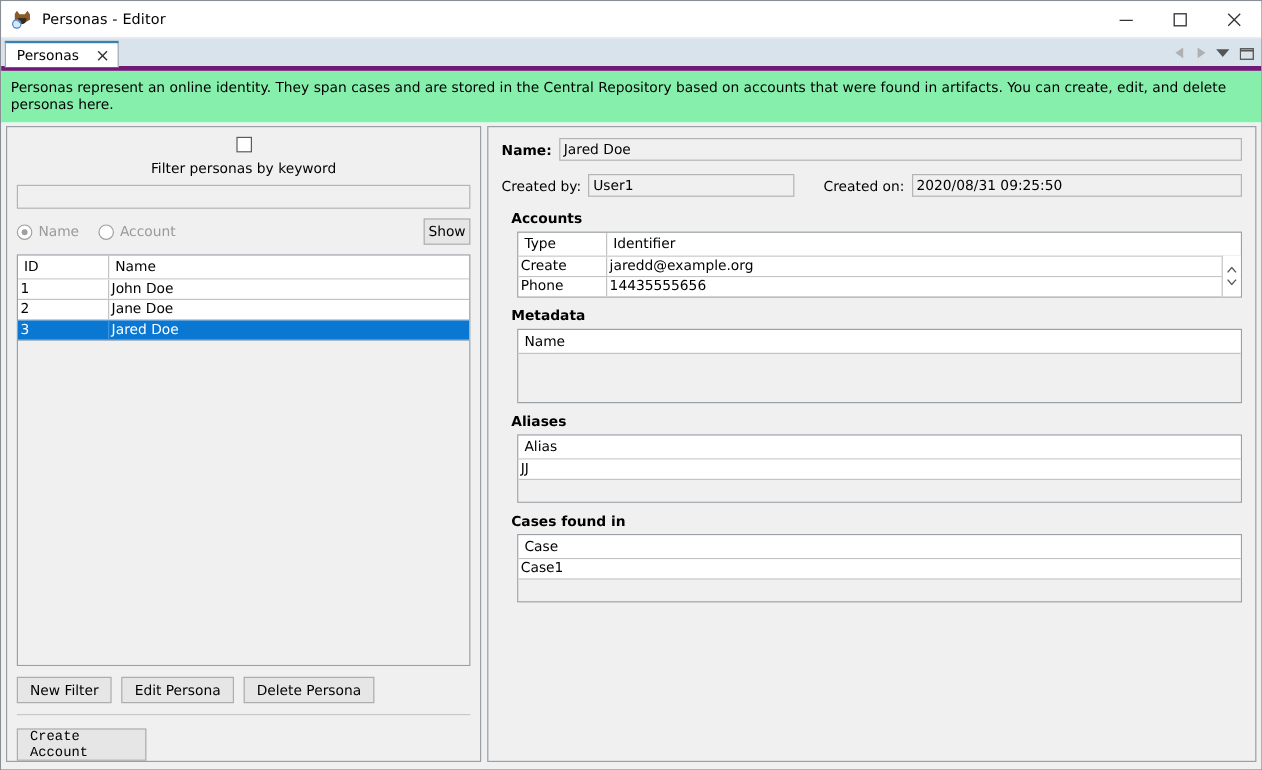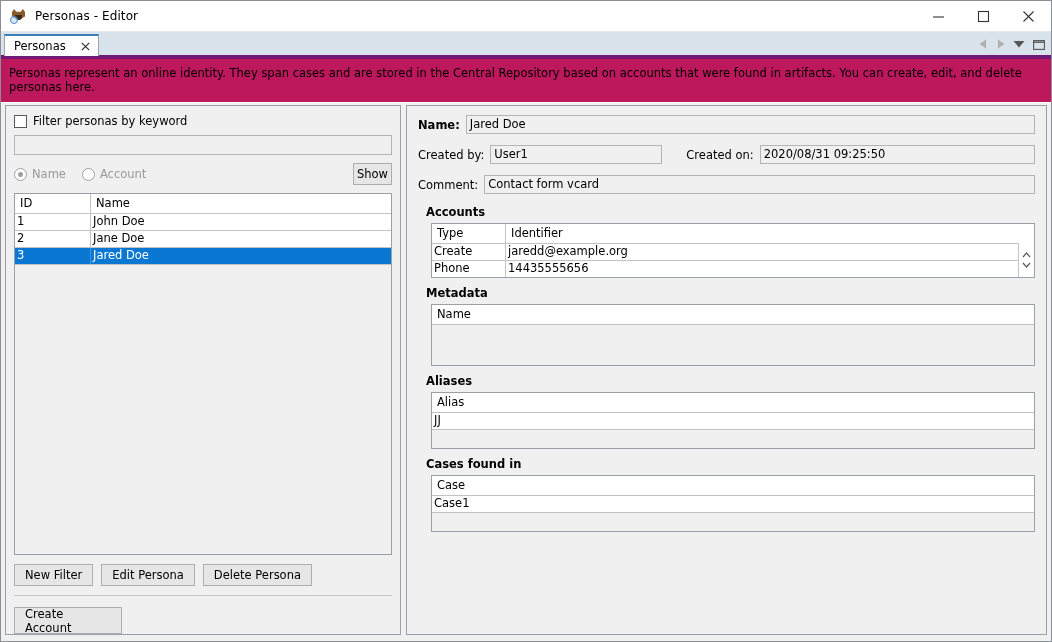"Personas represent an online identity." .desc-bar { background: #be185d -> #86efac }
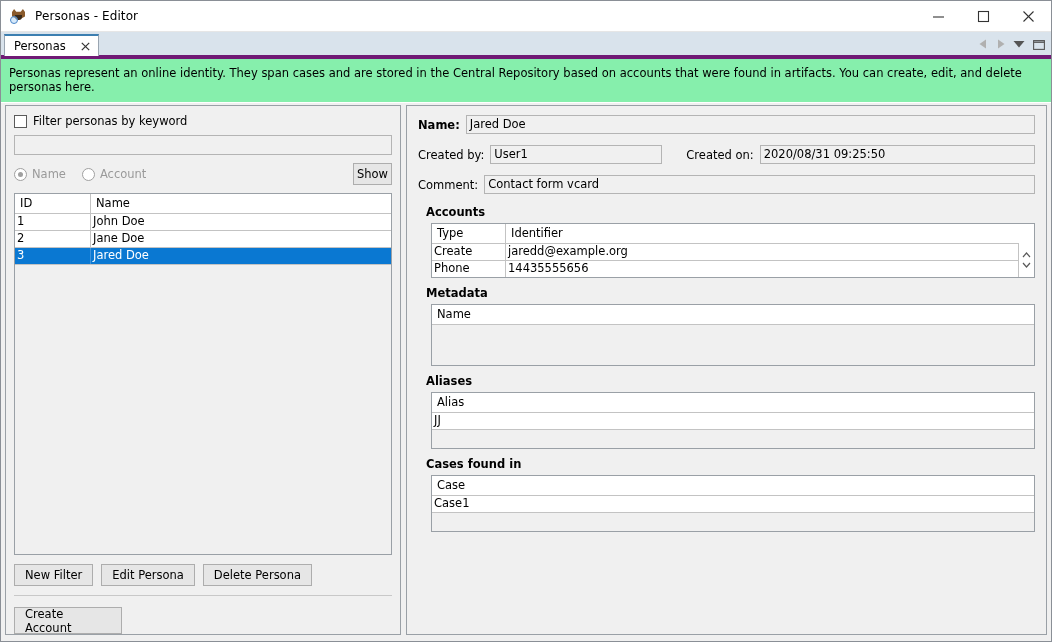"Filter personas by keyword" .check-row { flex-direction: none -> column }
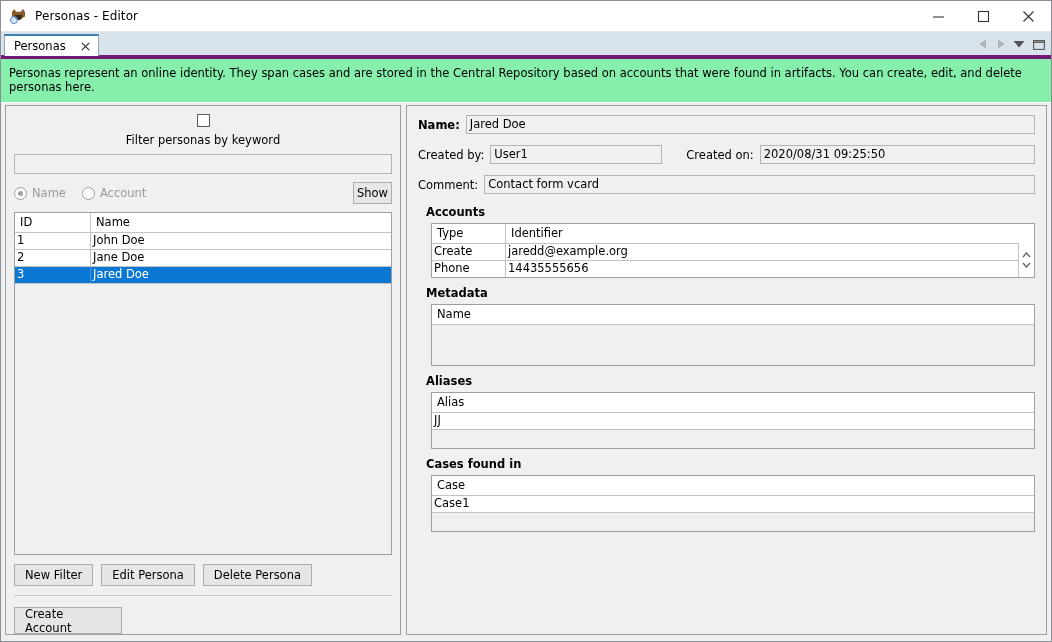"Comment:" div.field-row { html: <div> <span>Comment:</span> <span>Contact form vcard</span> </div> -> none }
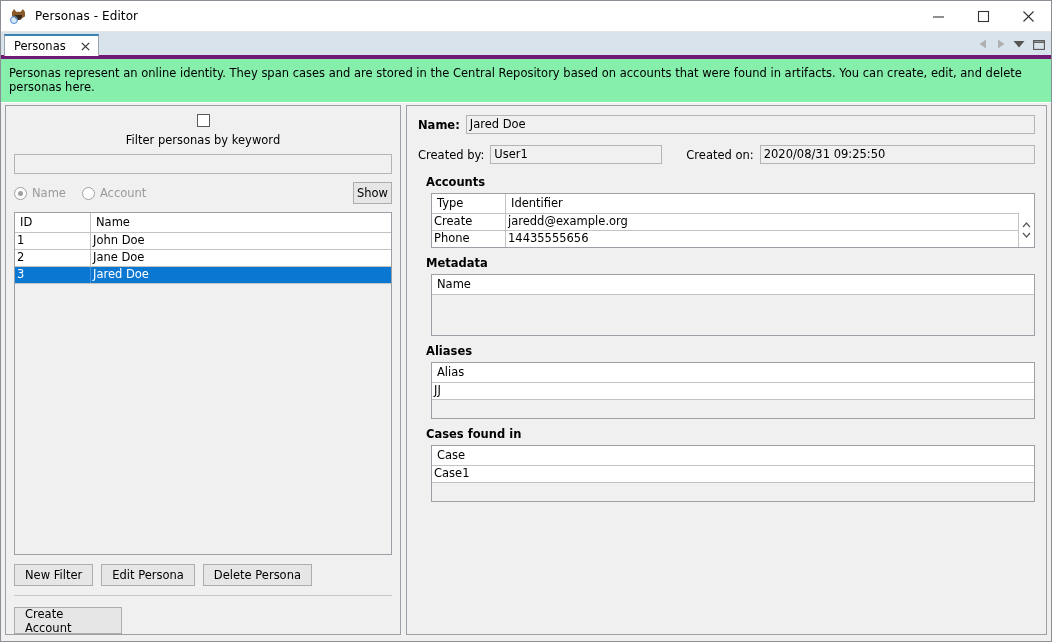"Create Account" .create-row { font-family: none -> Liberation Mono, monospace }
